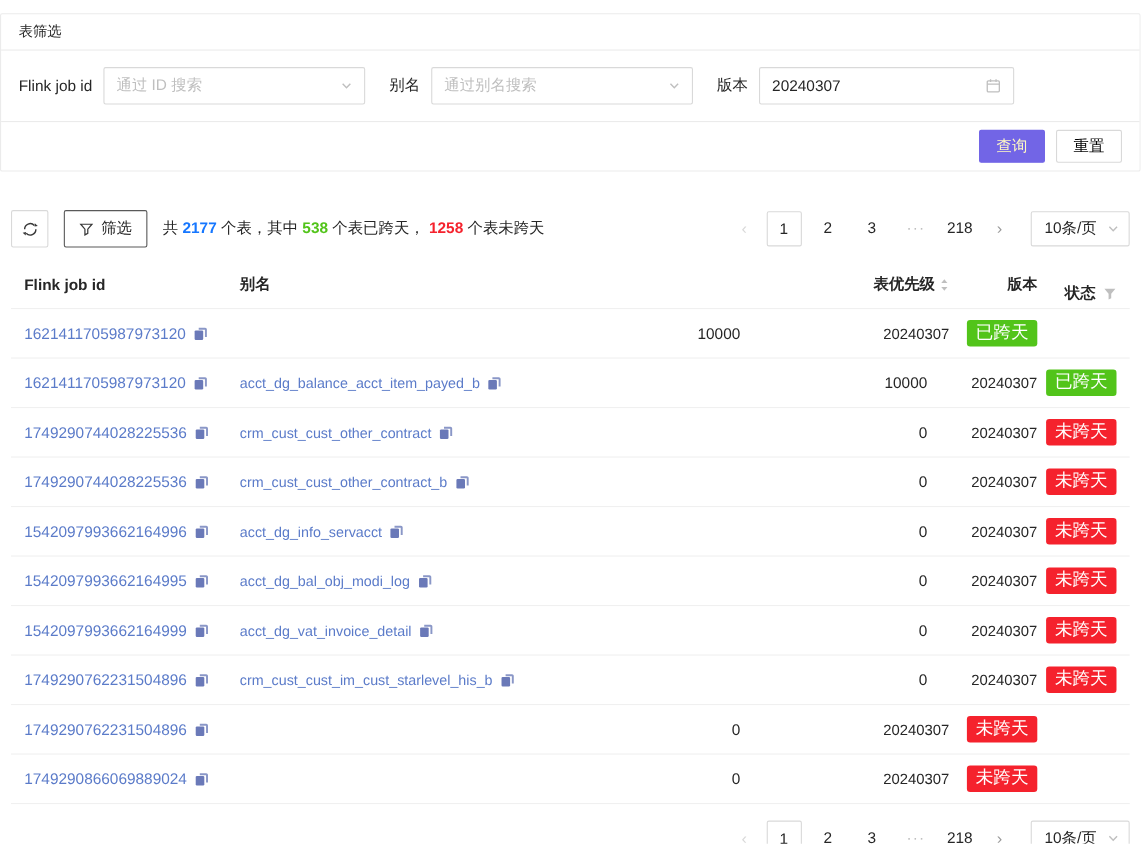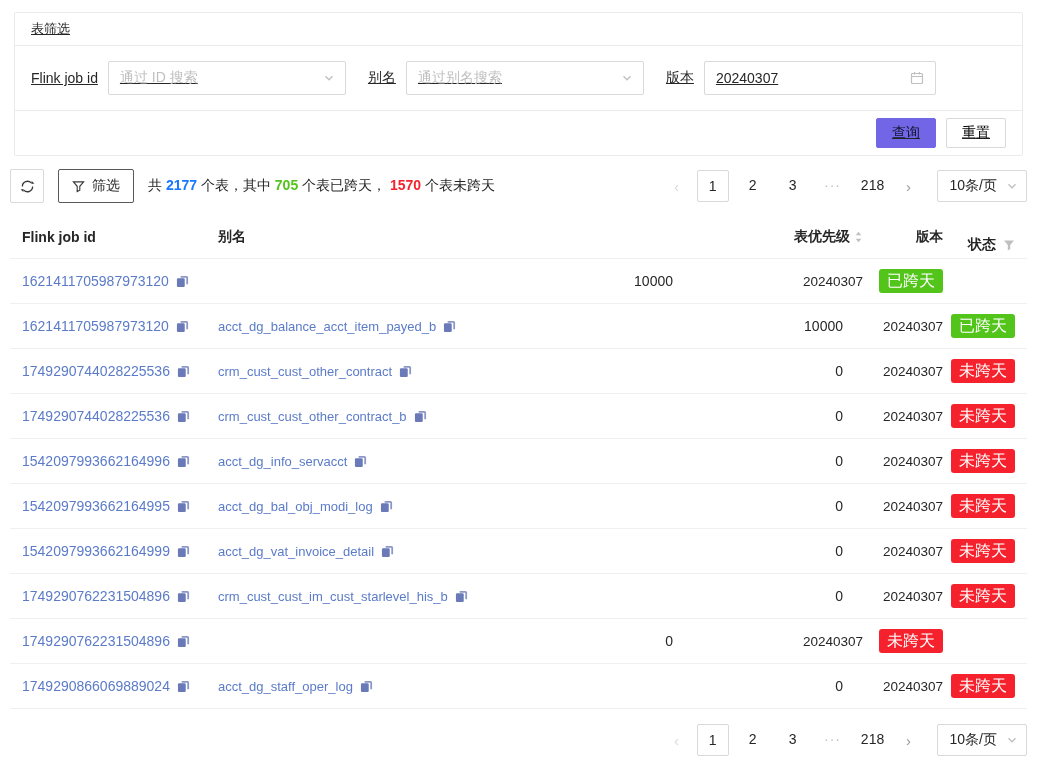"表筛选" .card { margin: 12px 14px 0 -> 12px 0 0; text-decoration: underline -> none }
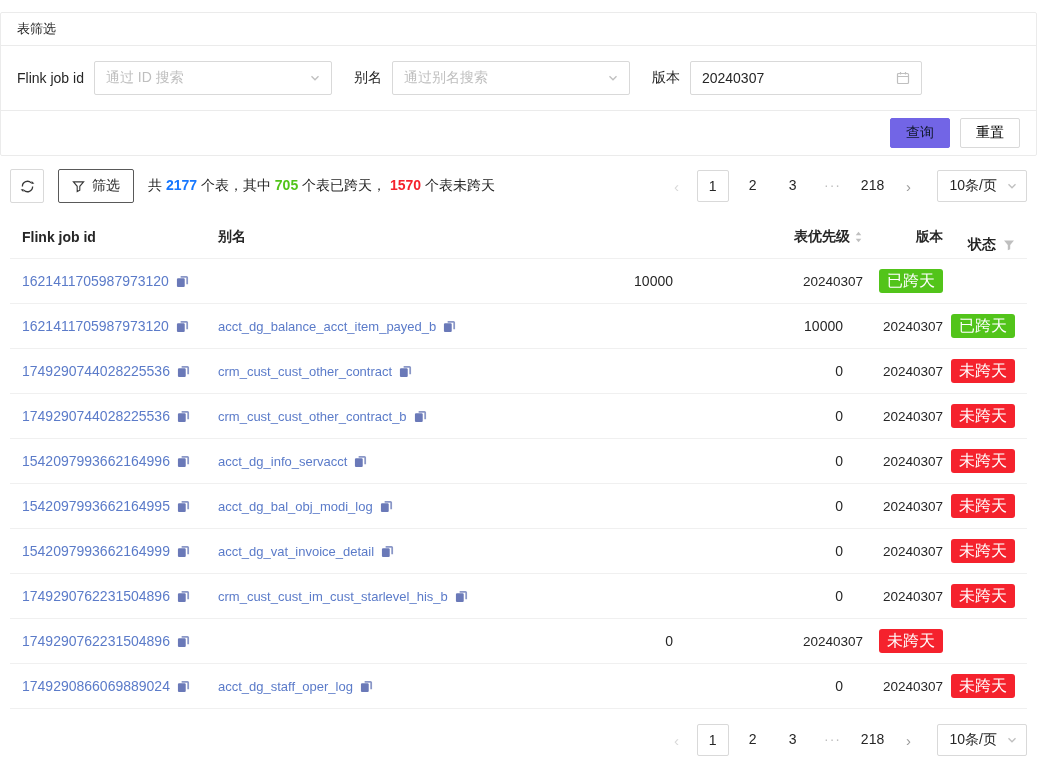"查询" .btn-primary { color: #0f172a -> #fef9c3 }
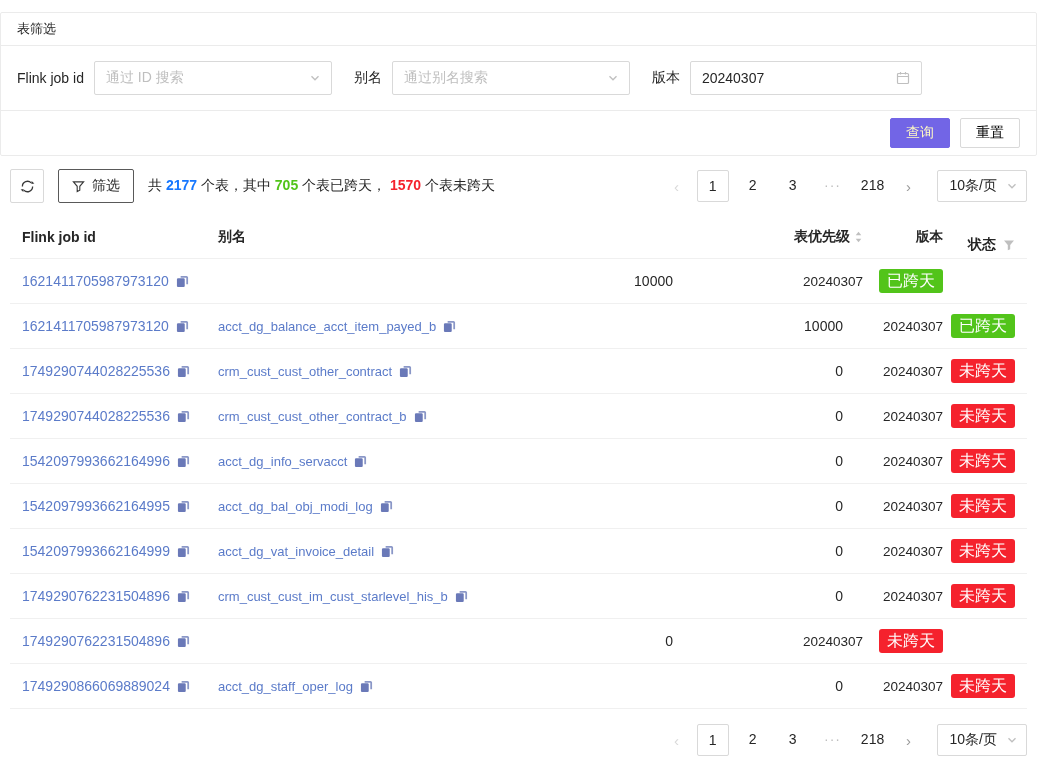"筛选" .toolbar { margin: 13px 10px 0 -> 35px 10px 0 }
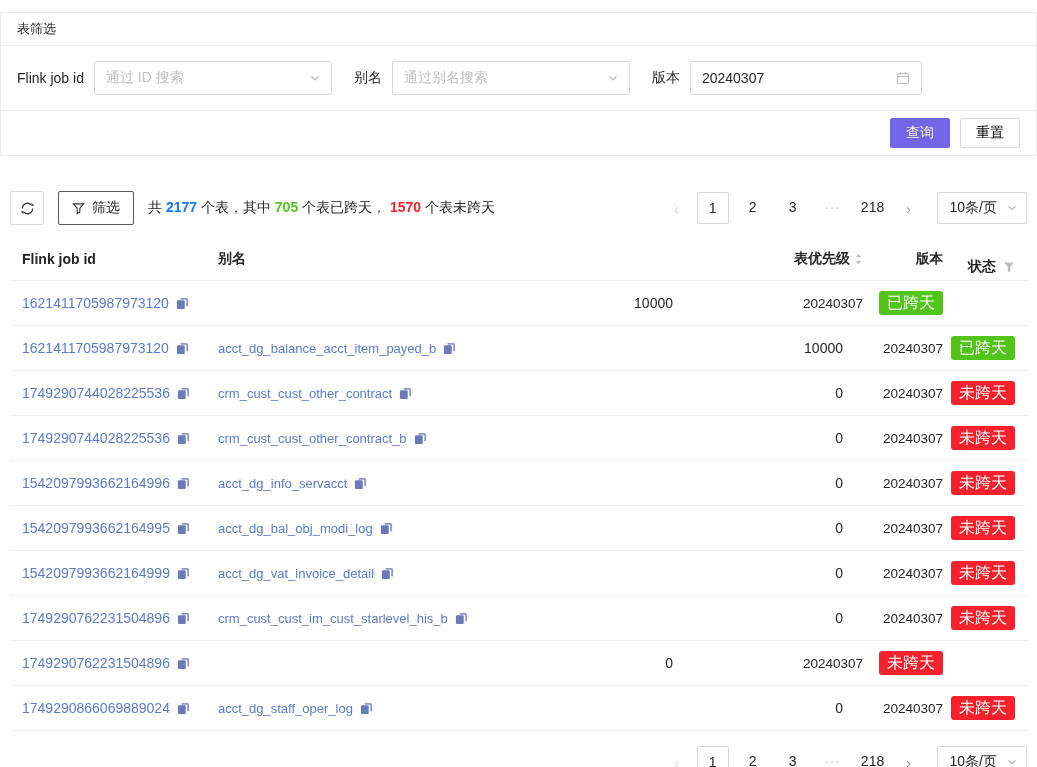"705" span.n-green { text: 705 -> 538 }
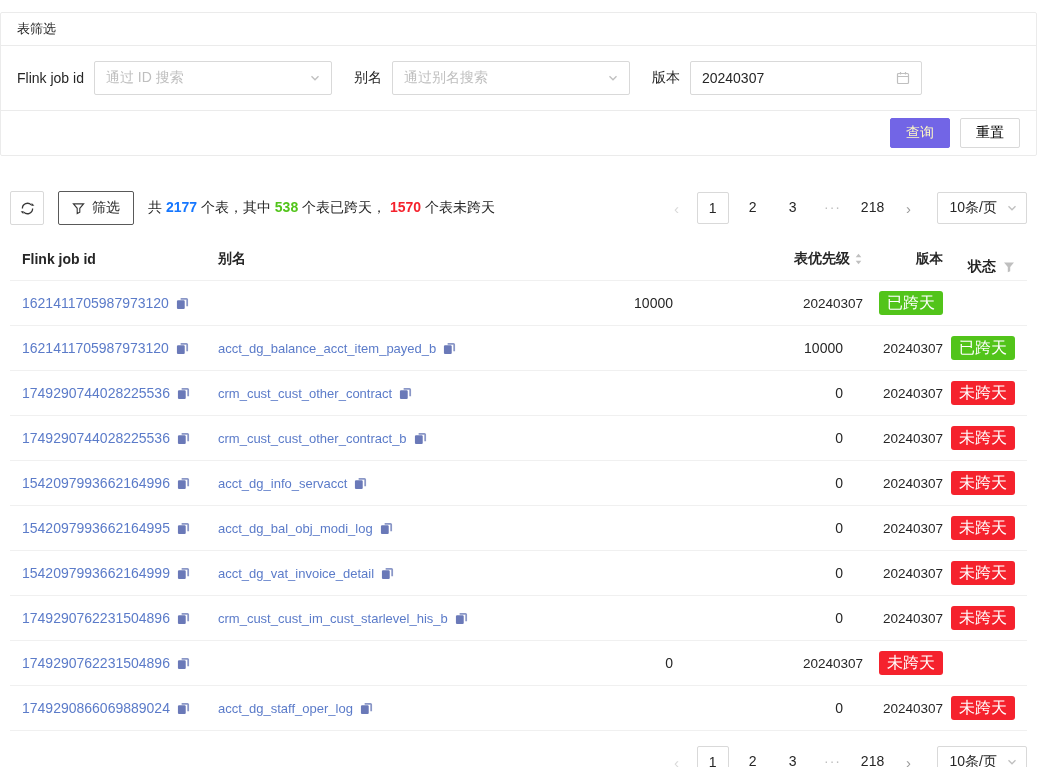"1570" span.n-red { text: 1570 -> 1258 }
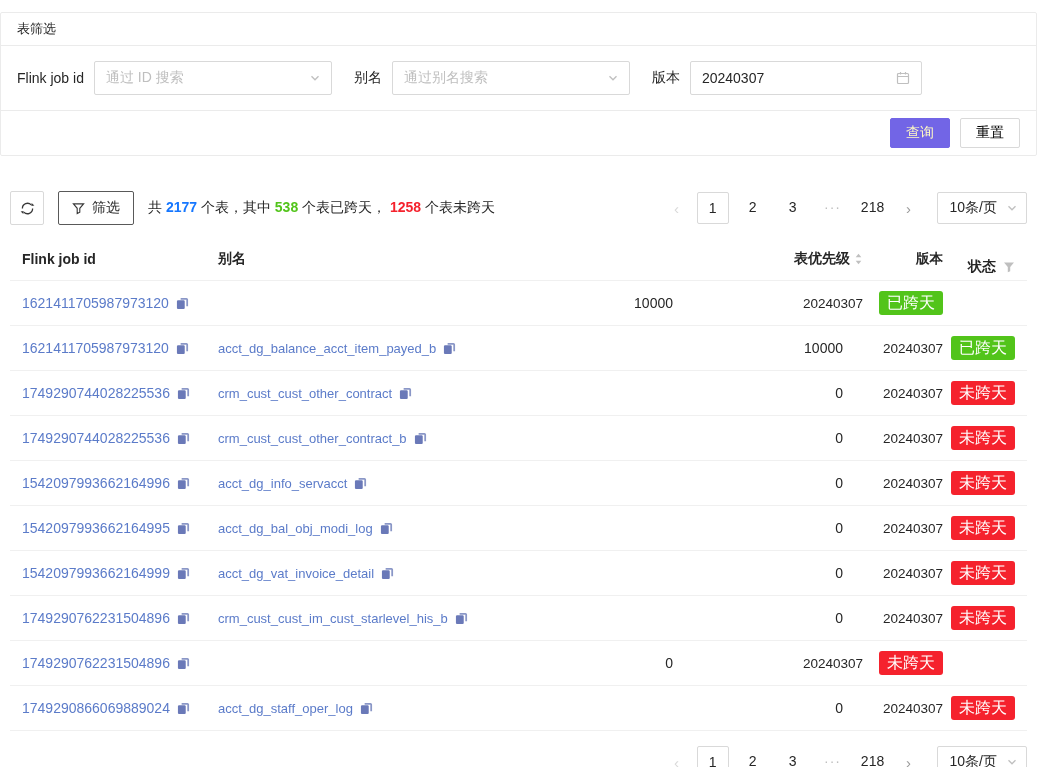"acct_dg_staff_oper_log" div.td-alias { html: <div> <a>acct_dg_staff_oper_log</a> <span> <svg> <path></path> <rect></rect> </svg> </span> </div> -> none }
